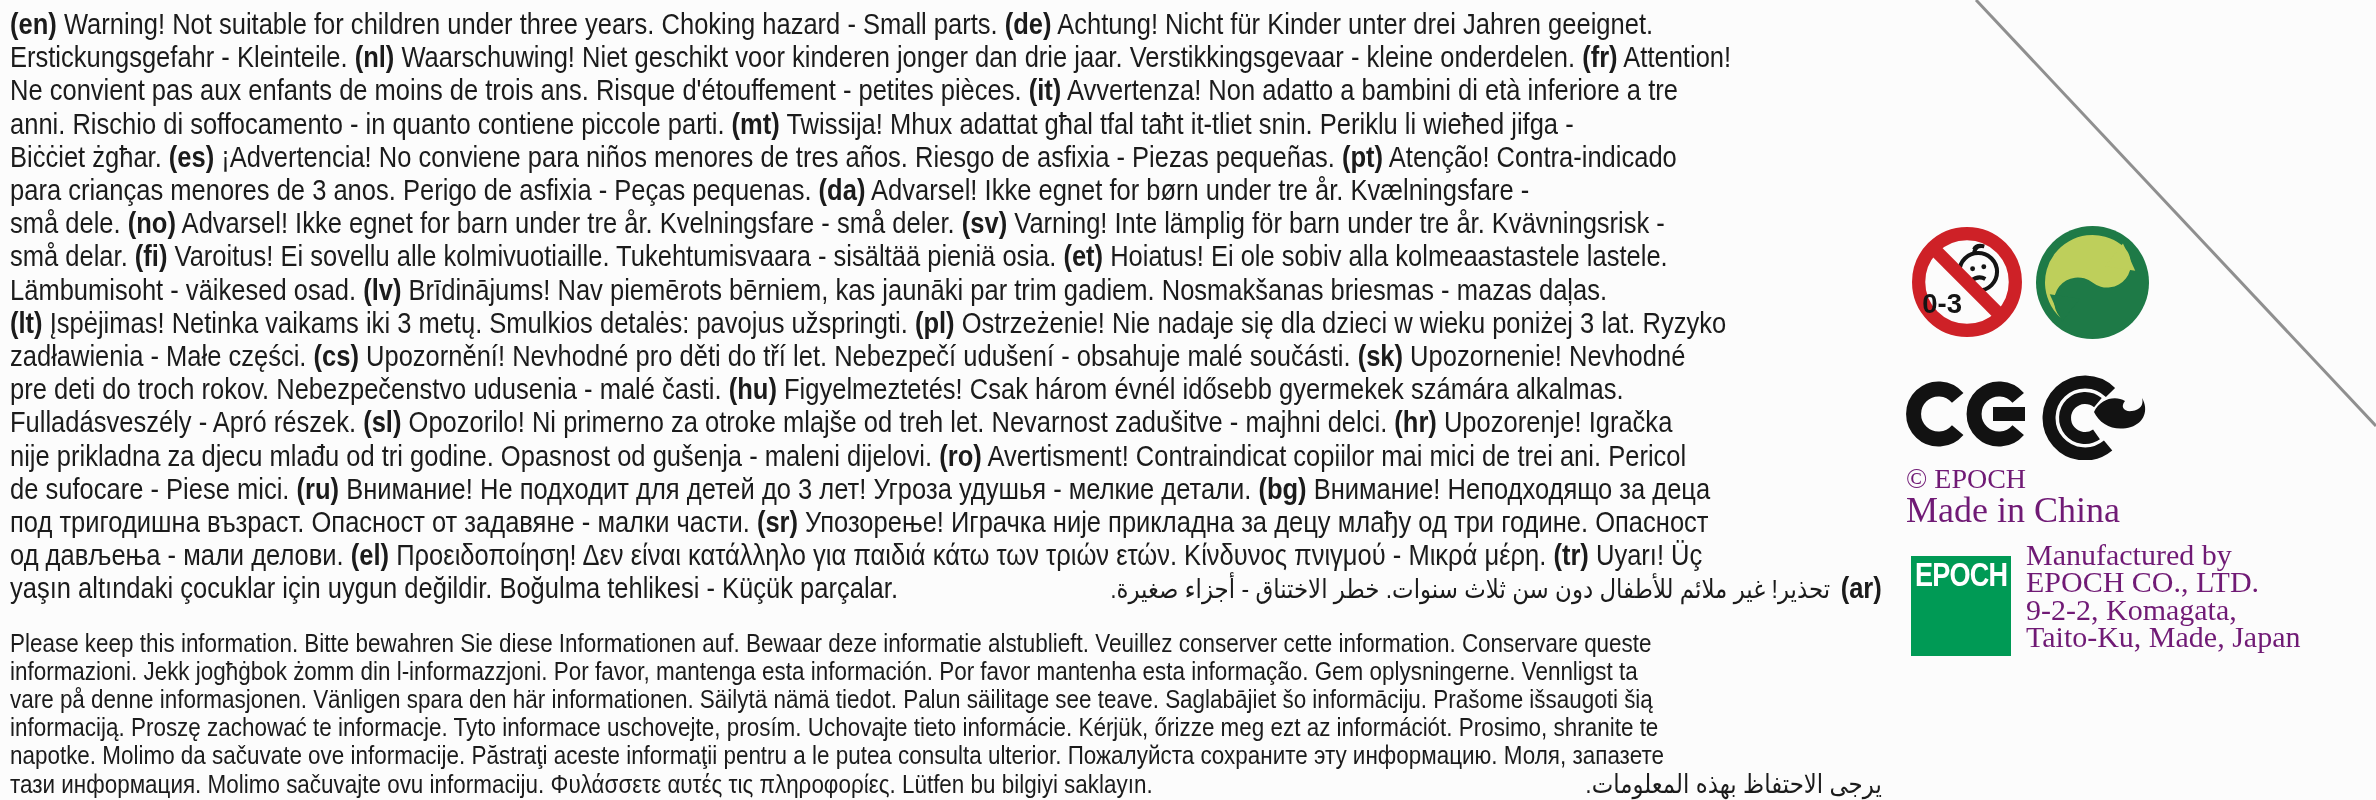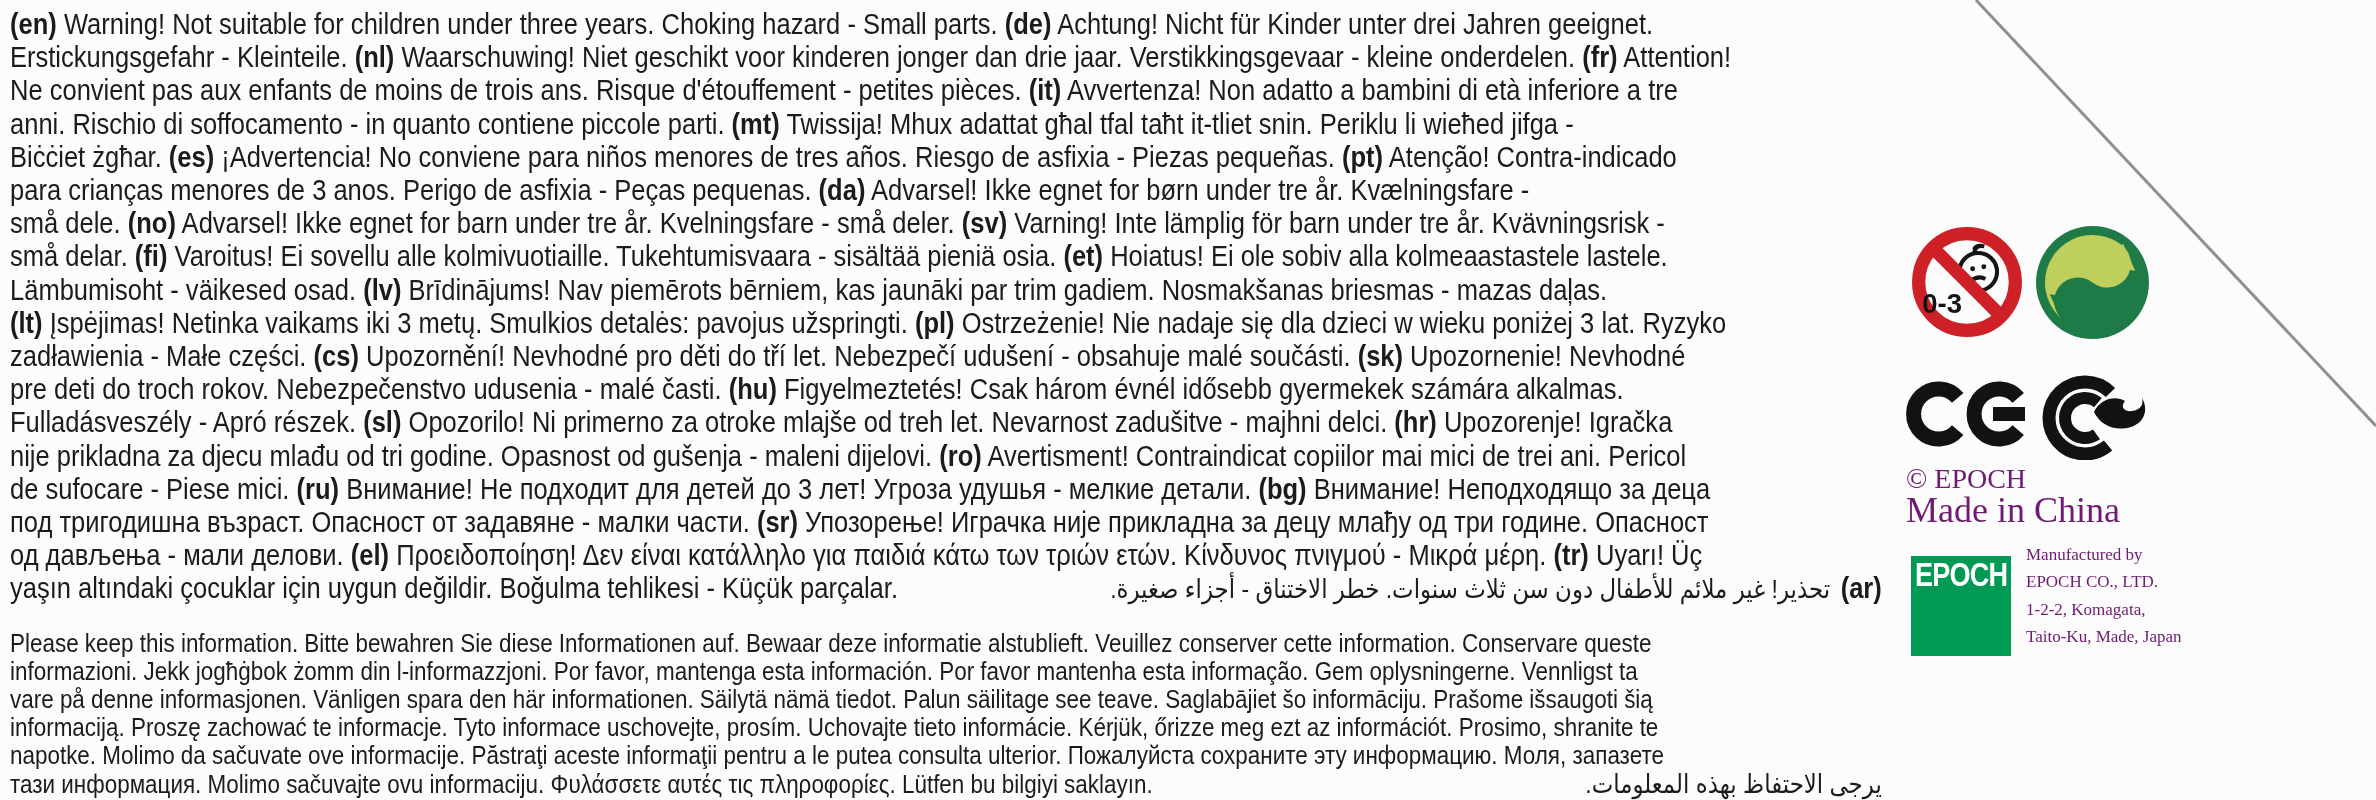"Manufactured by" .manufacturer { font-size: 17px -> 30px }
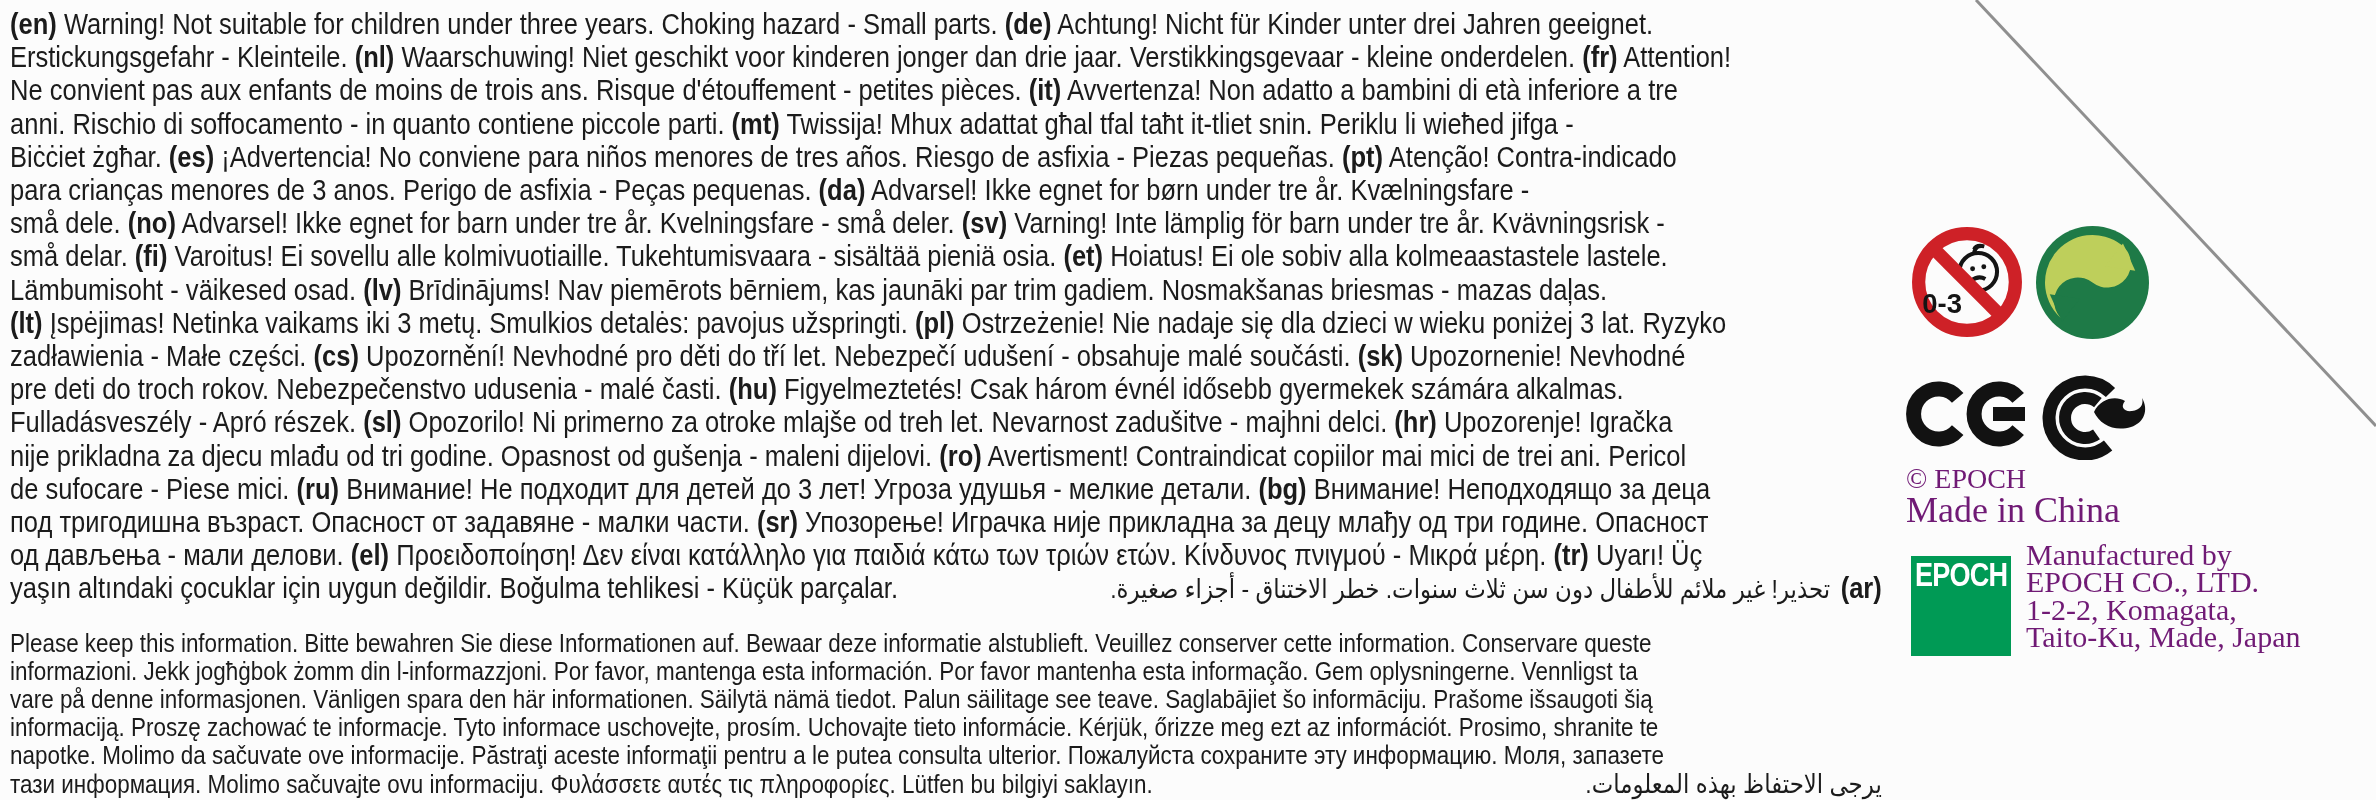"1-2-2, Komagata," div { text: 1-2-2 -> 9-2-2 }
